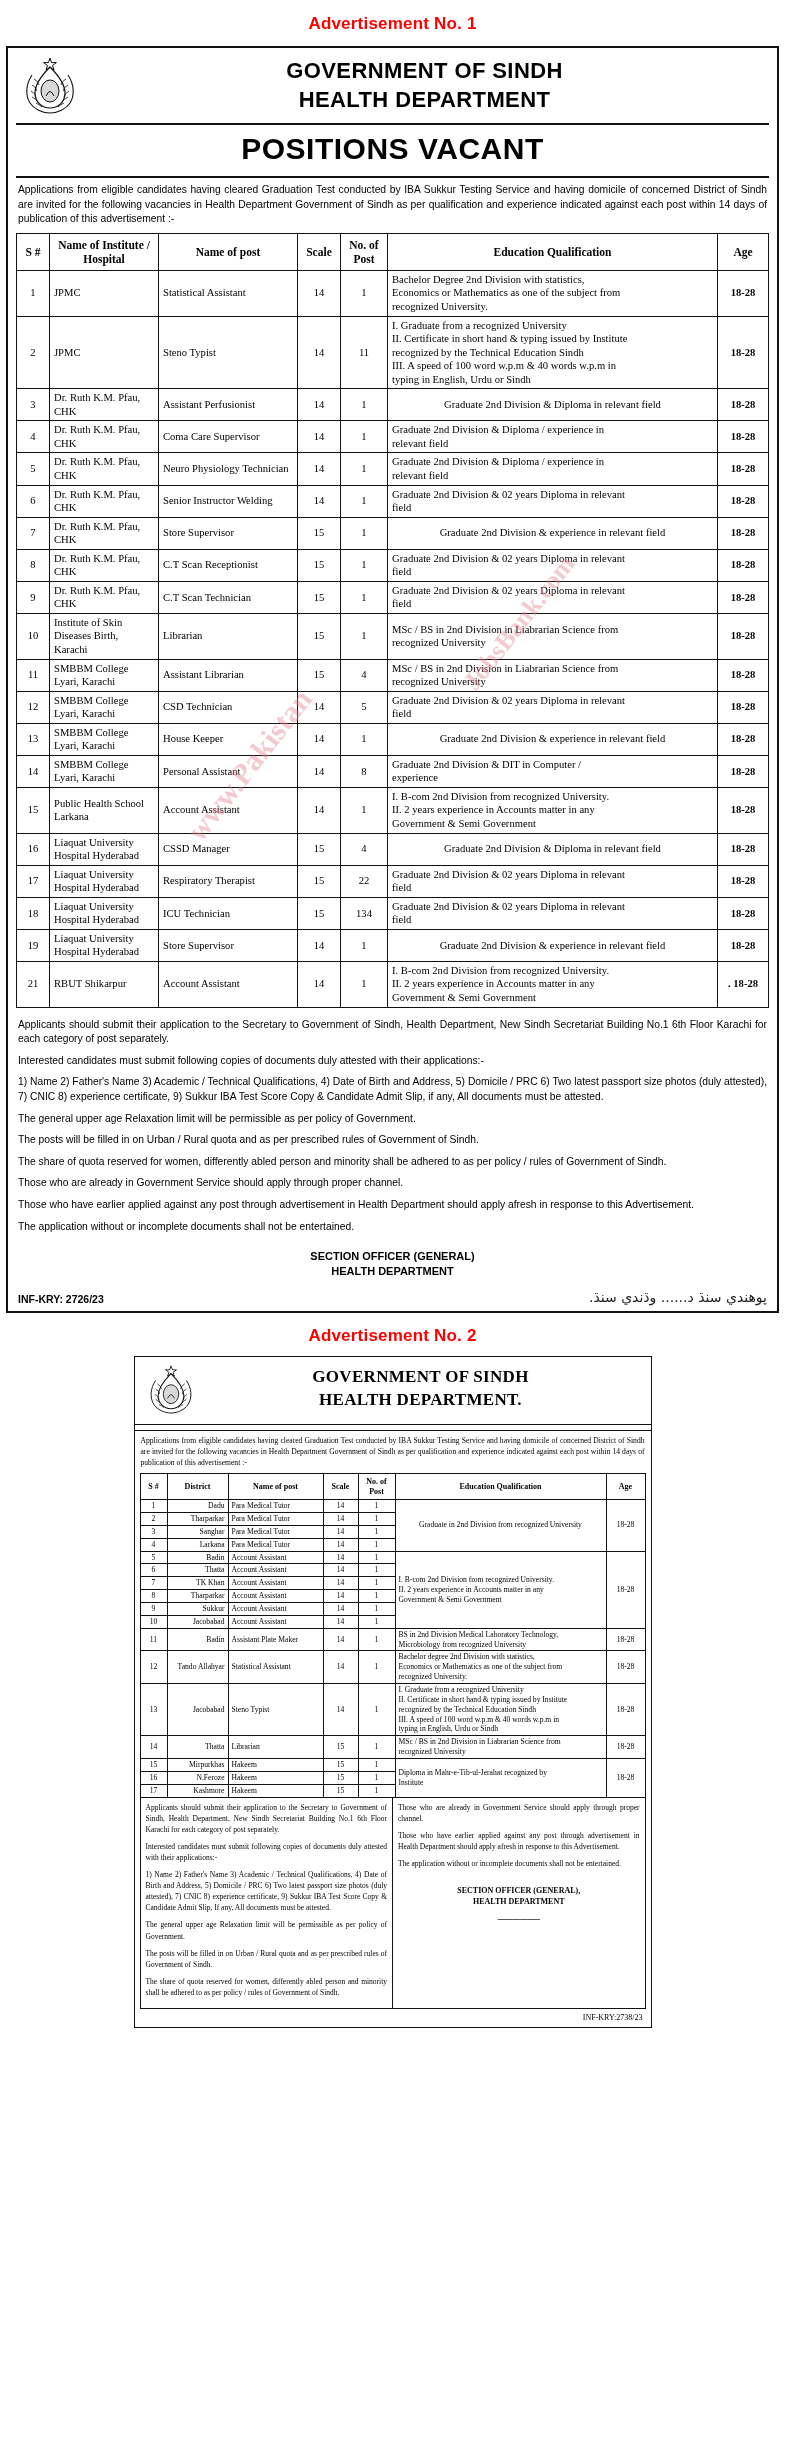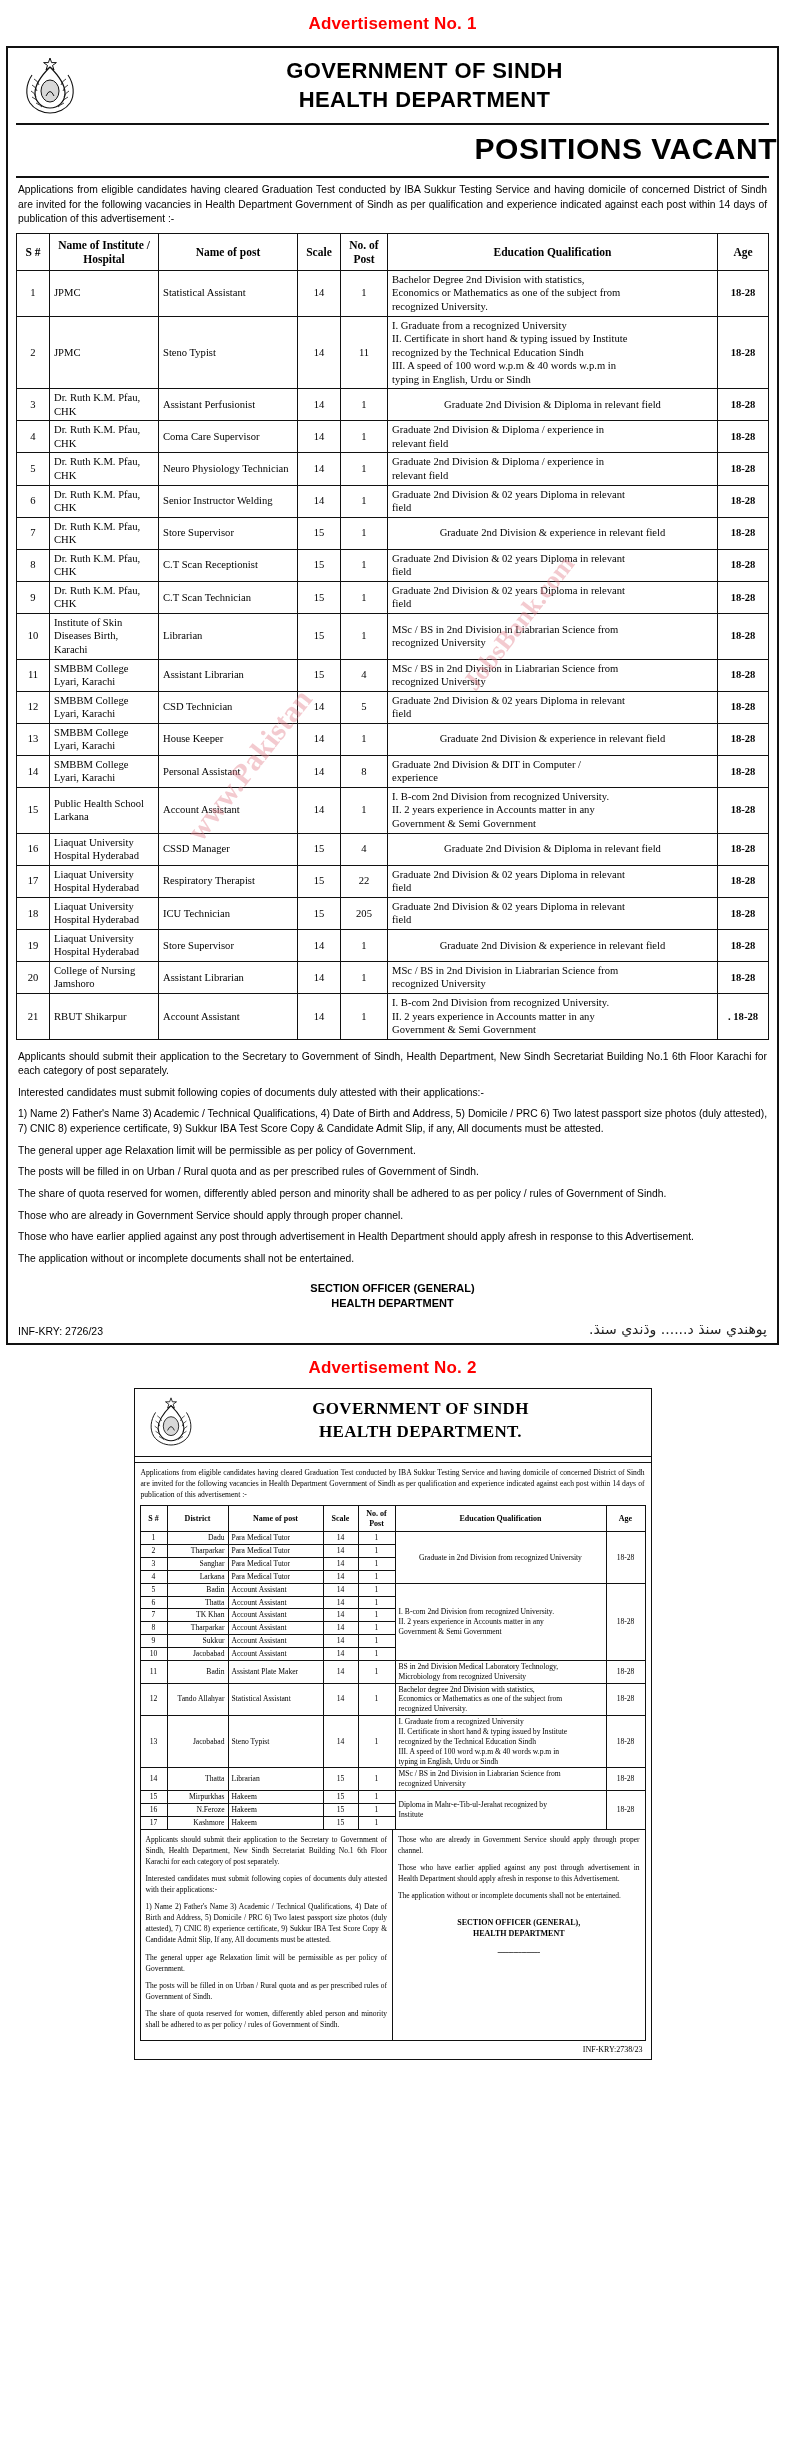"POSITIONS VACANT" .pv { text-align: right -> center }
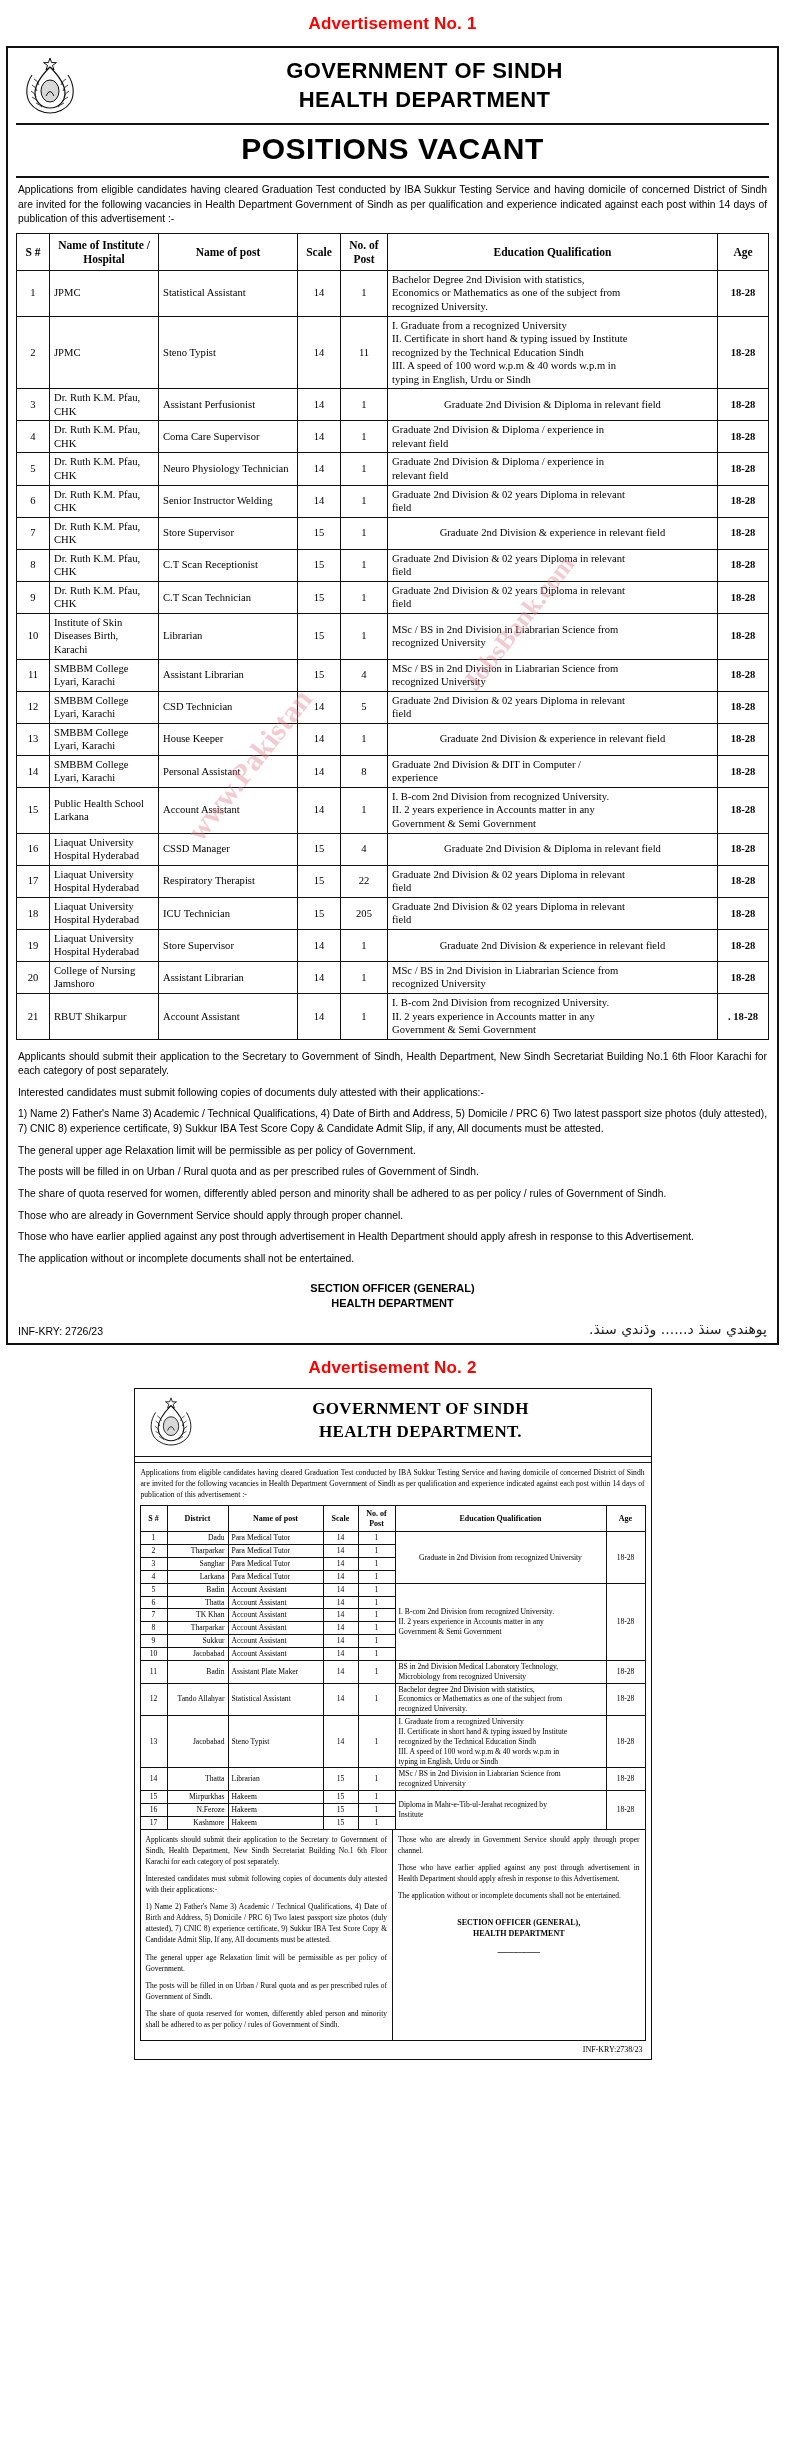"205" td.c-nop { text: 205 -> 134 }
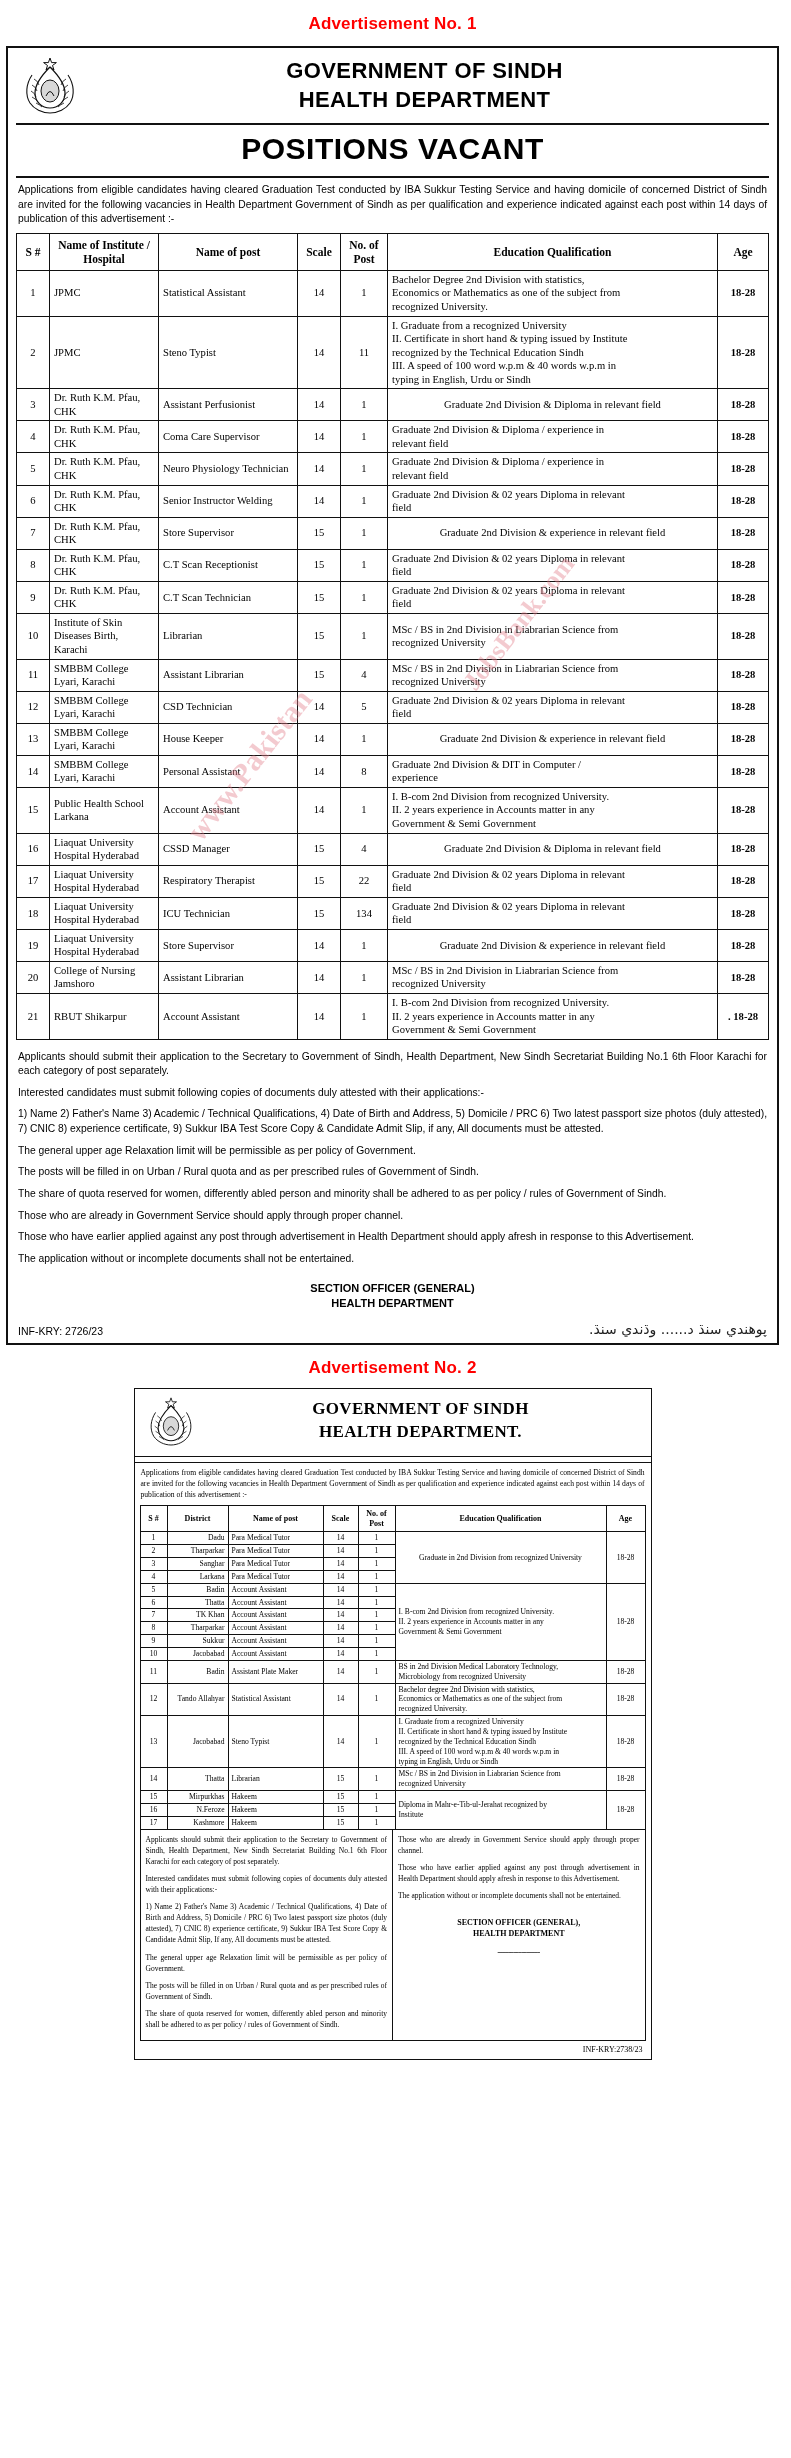"20" tr { html: <tr> <td>20</td> <td>College of Nursing Jamshoro</td> <td>Assistant Librarian</td> <td>14</td> <td>1</td> <td> <span>MSc / BS in 2nd Division in Liabrarian Science from</span> <span>recognized University</span> </td> <td>18-28</td> </tr> -> none }
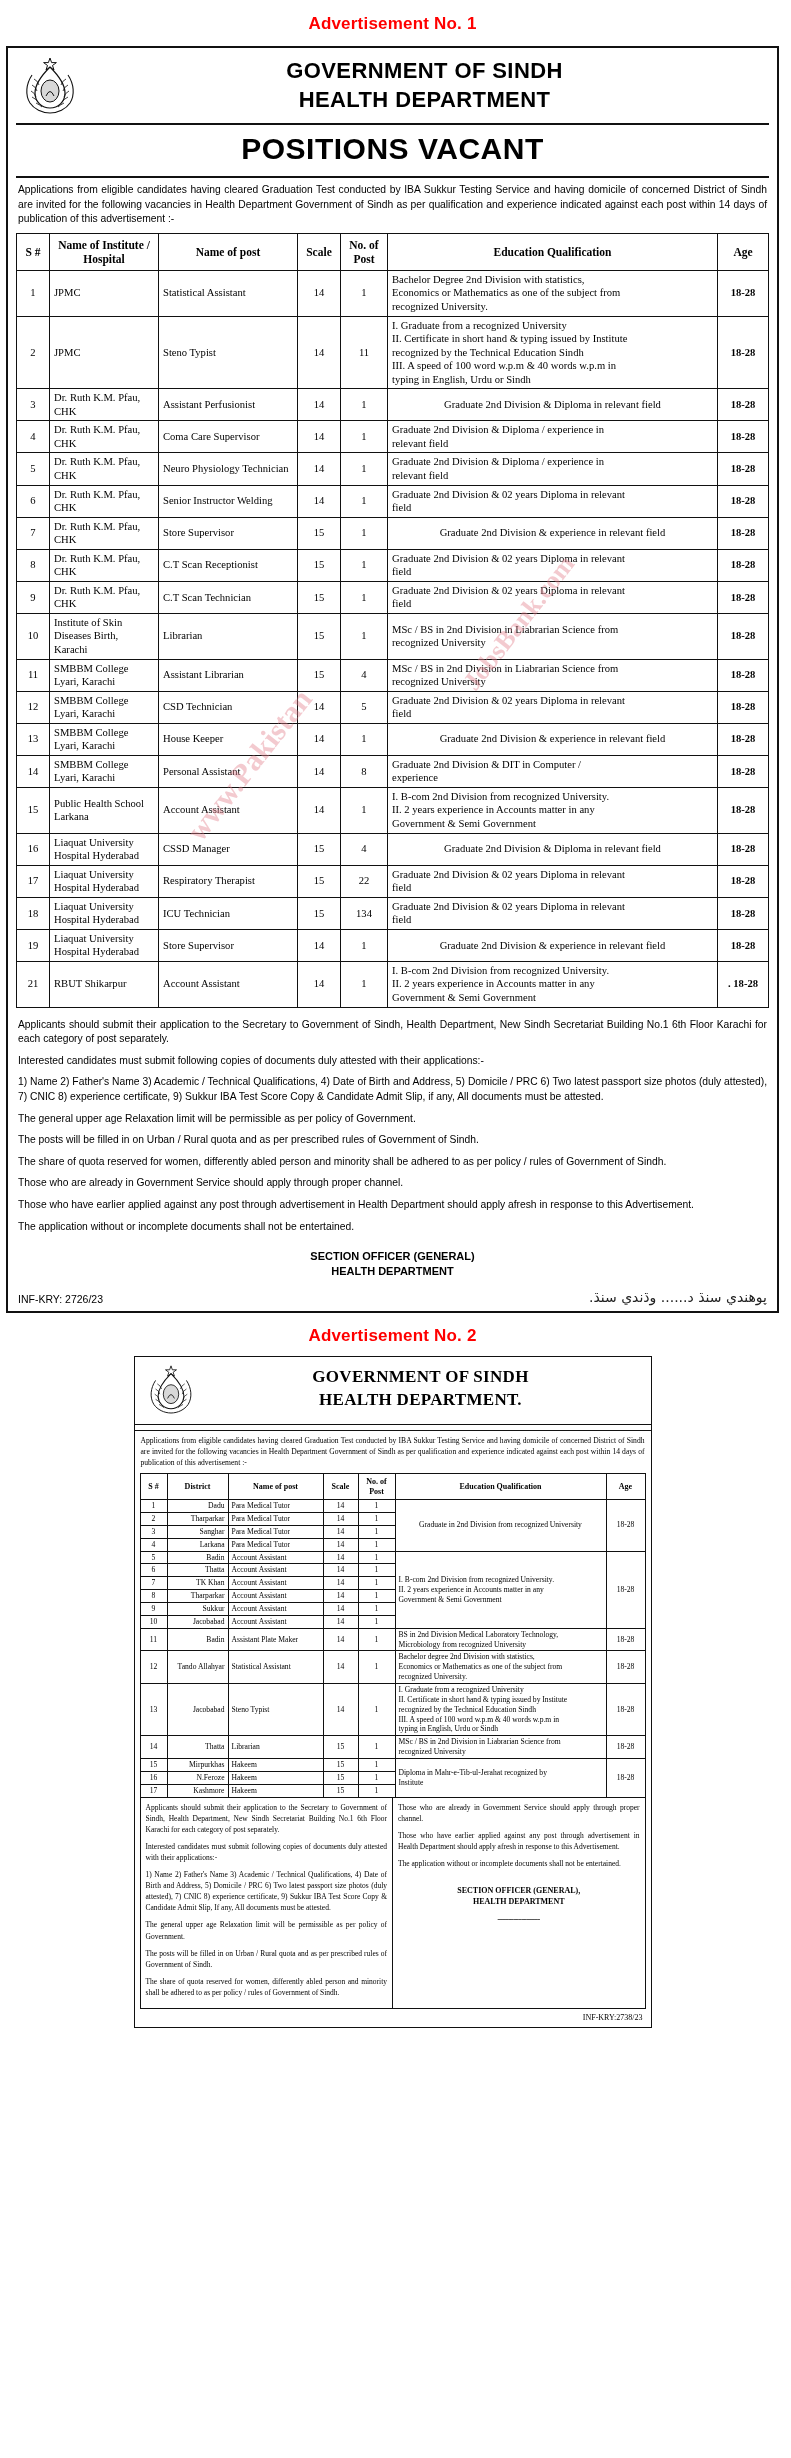"INF-KRY: 2726/23" .inf { font-weight: none -> bold }
